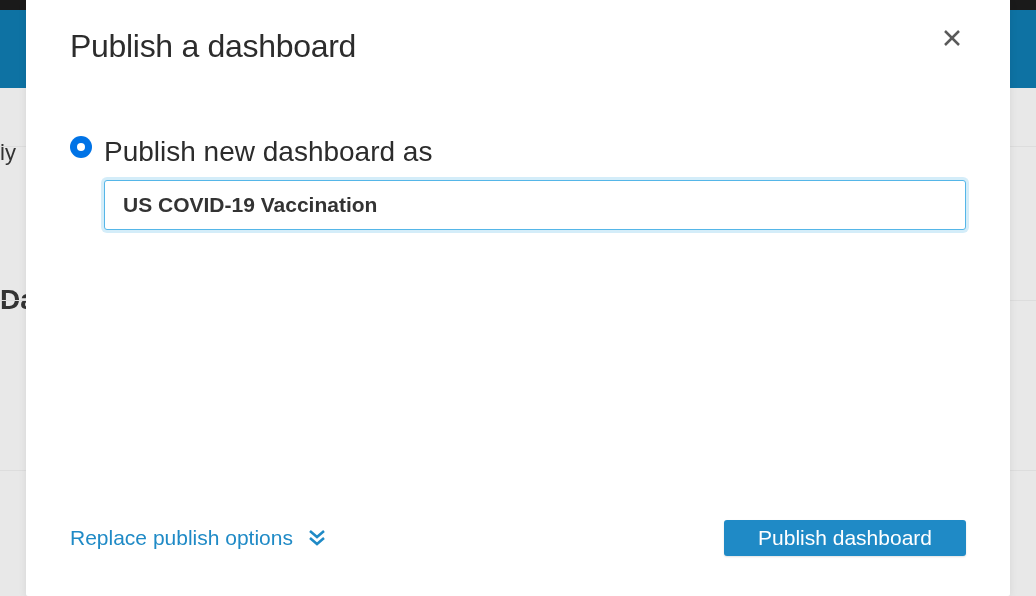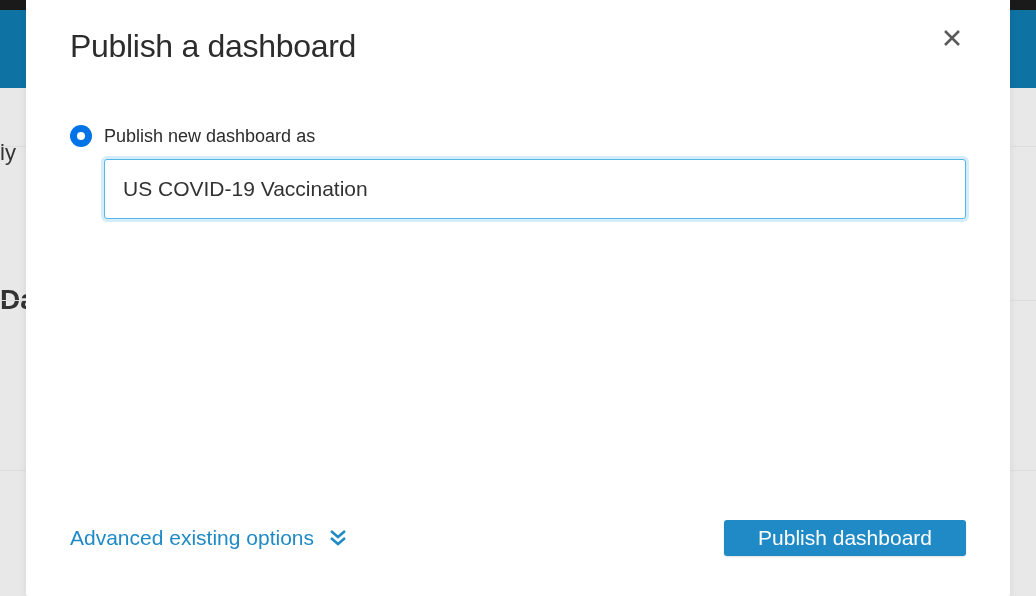"Publish new dashboard as" .radio-label { font-size: 18px -> 28px; margin-top: none -> 11px }
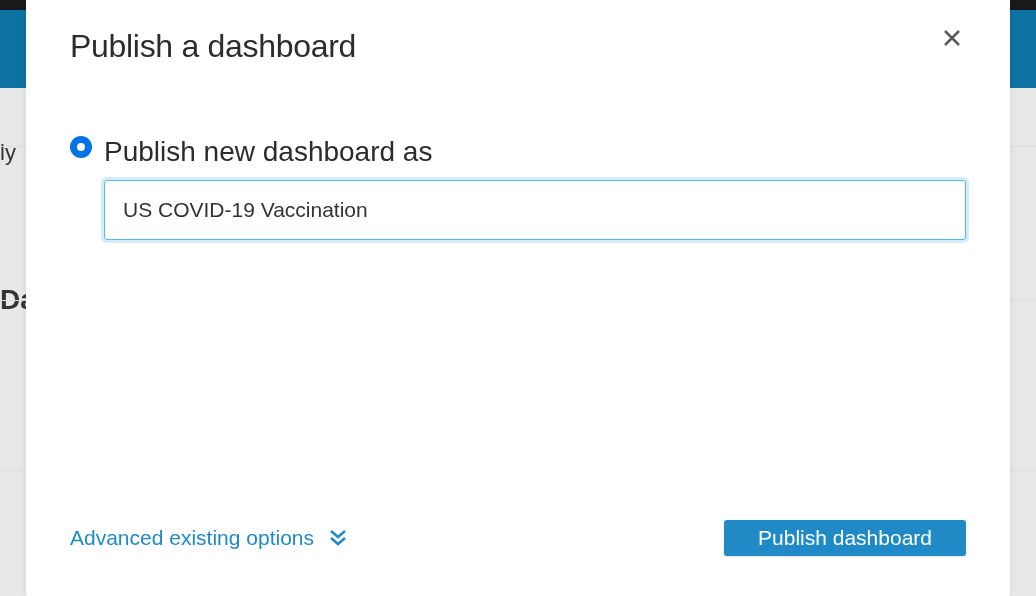"US COVID-19 Vaccination" .text-input { font-weight: none -> bold; height: 60px -> 50px }
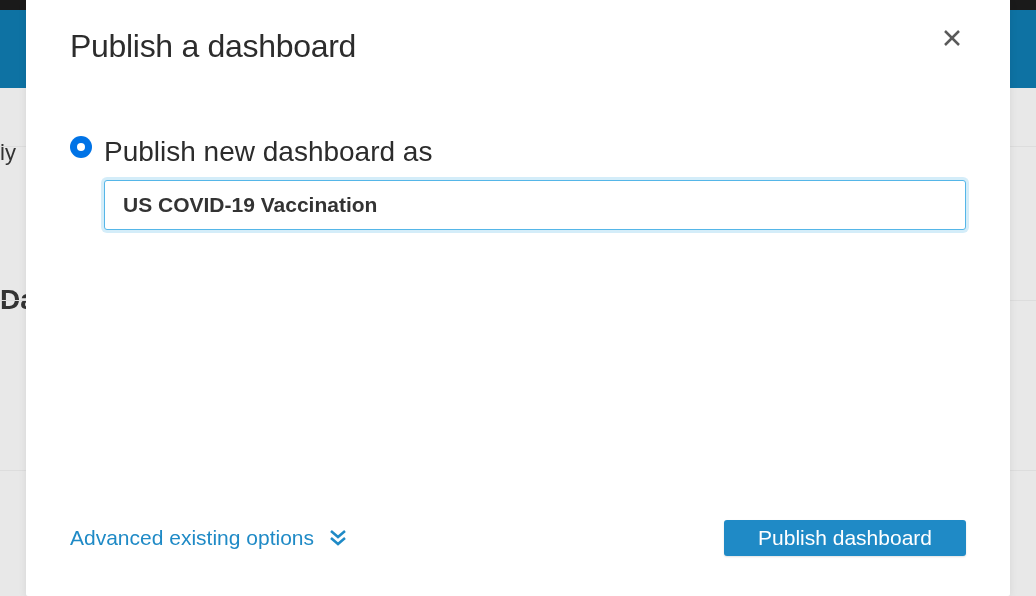"Advanced existing options" span { text: Advanced existing -> Replace publish }
